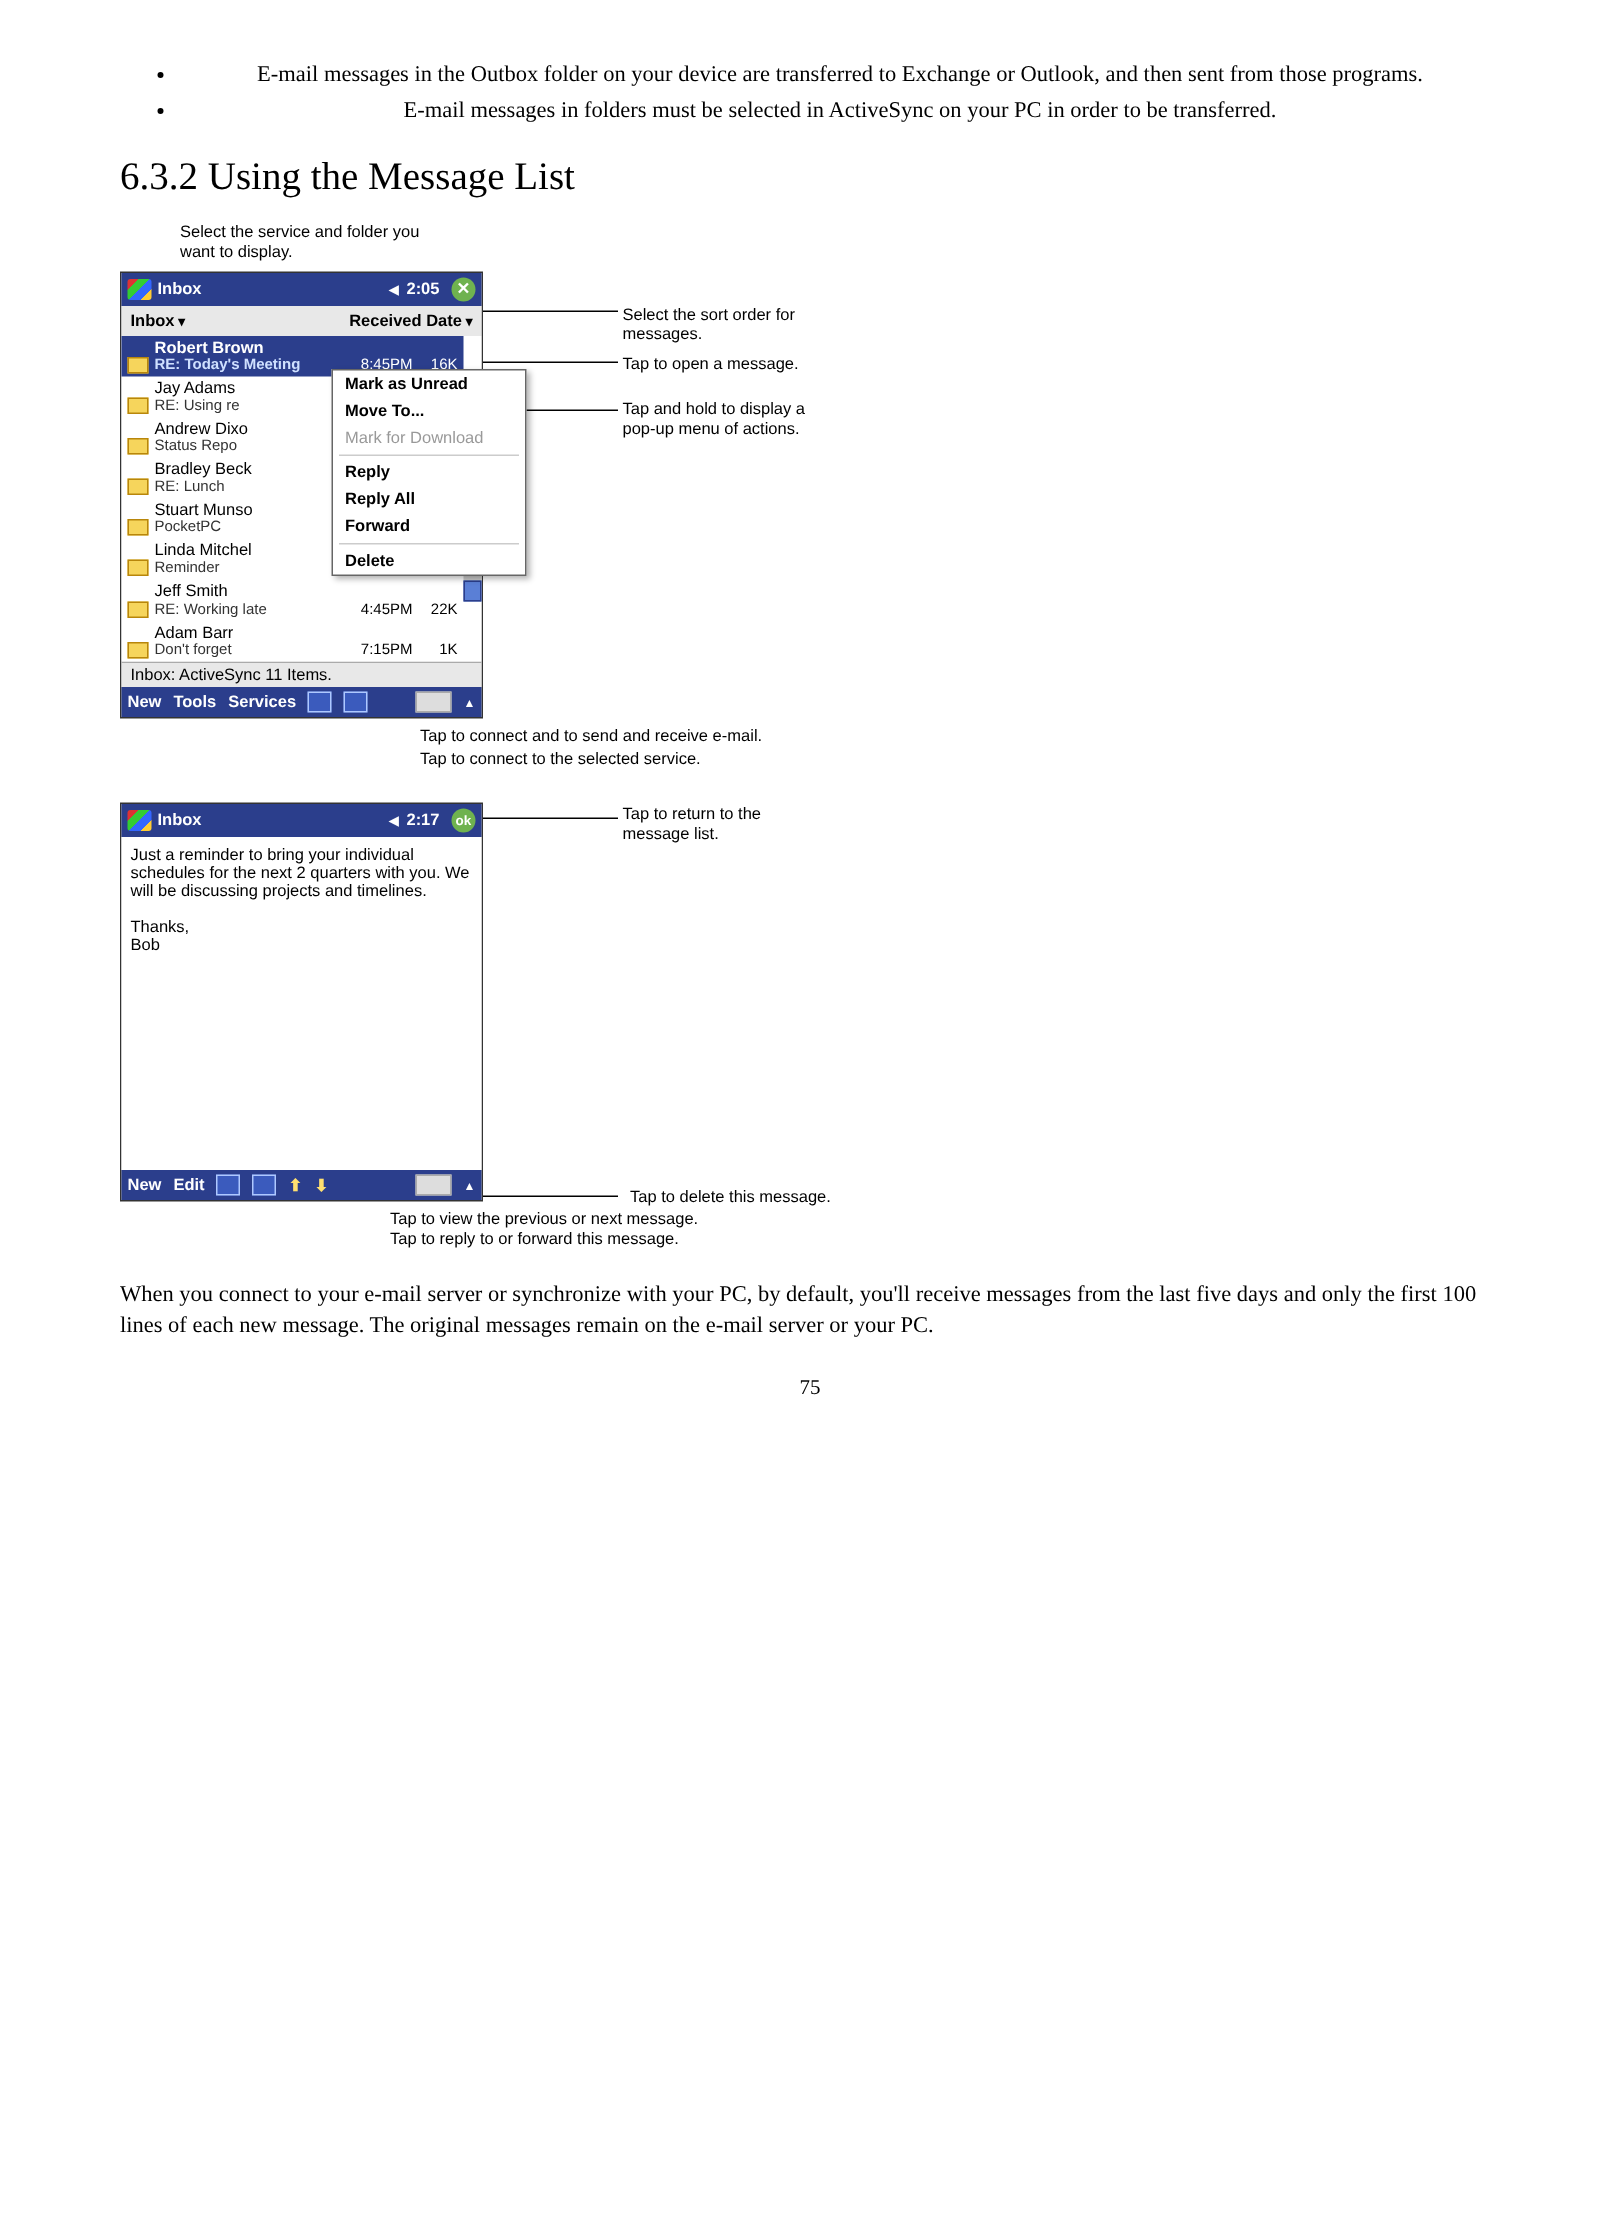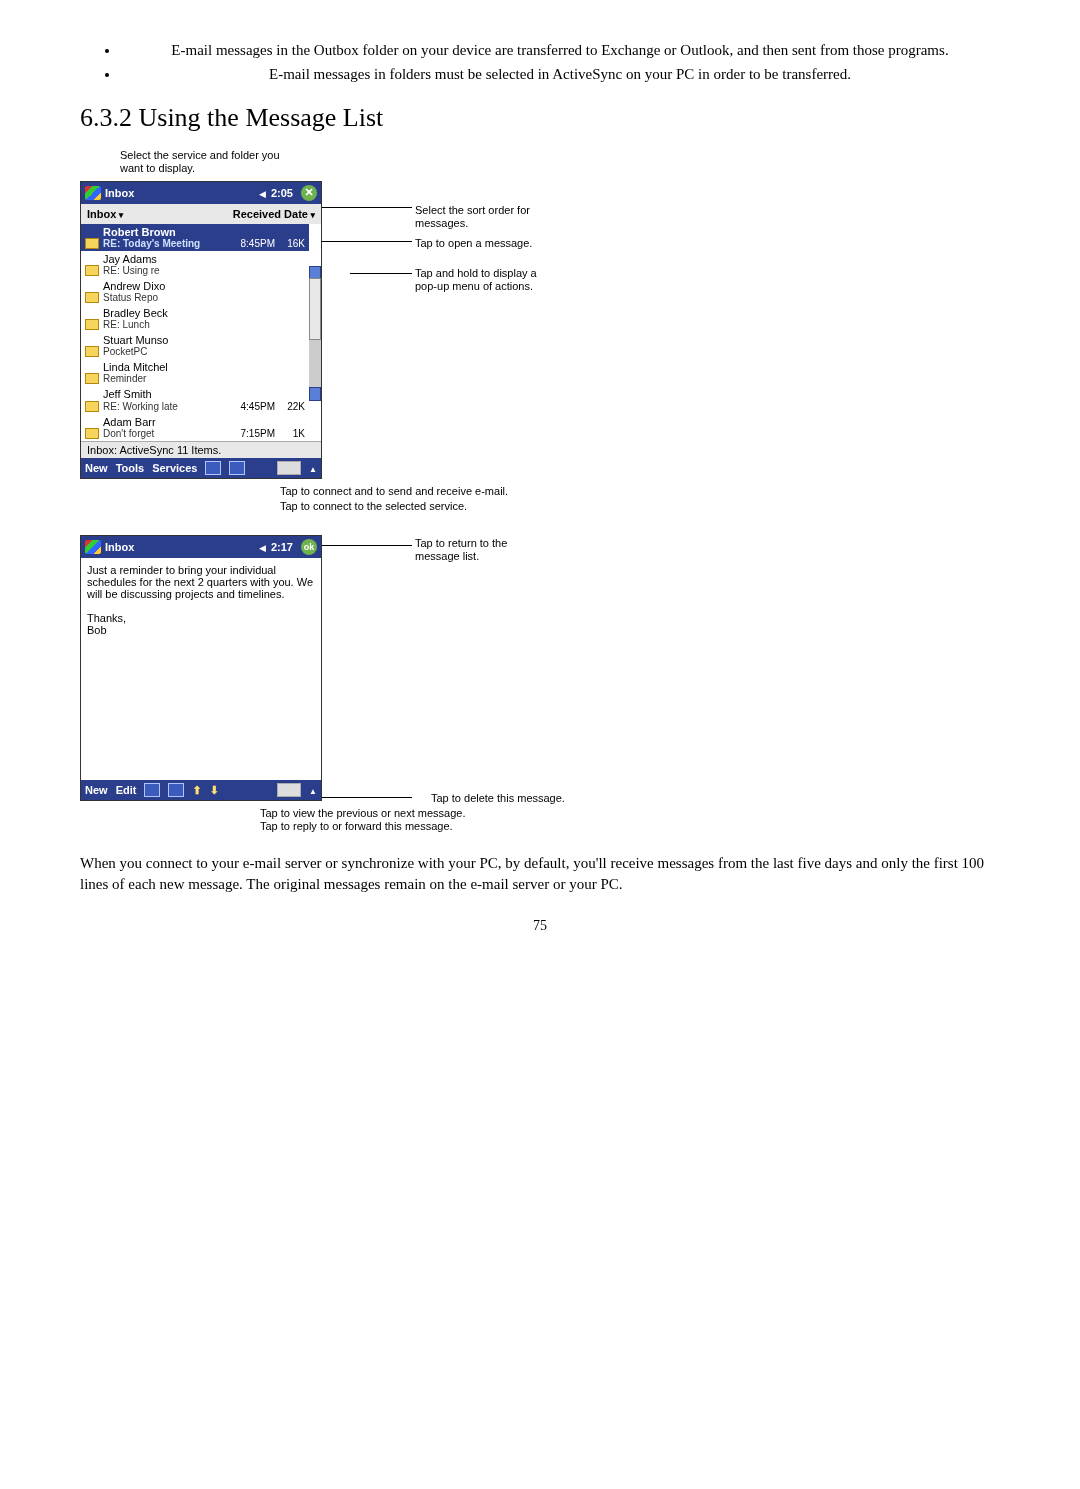"Mark as Unread" div.popup { html: none -> <div> <div>Mark as Unread</div> <div>Move To...</div> <div>Mark for Download</div> <hr> <div>Reply</div> <div>Reply All</div> <div>Forward</div> <hr> <div>Delete</div> </div> }
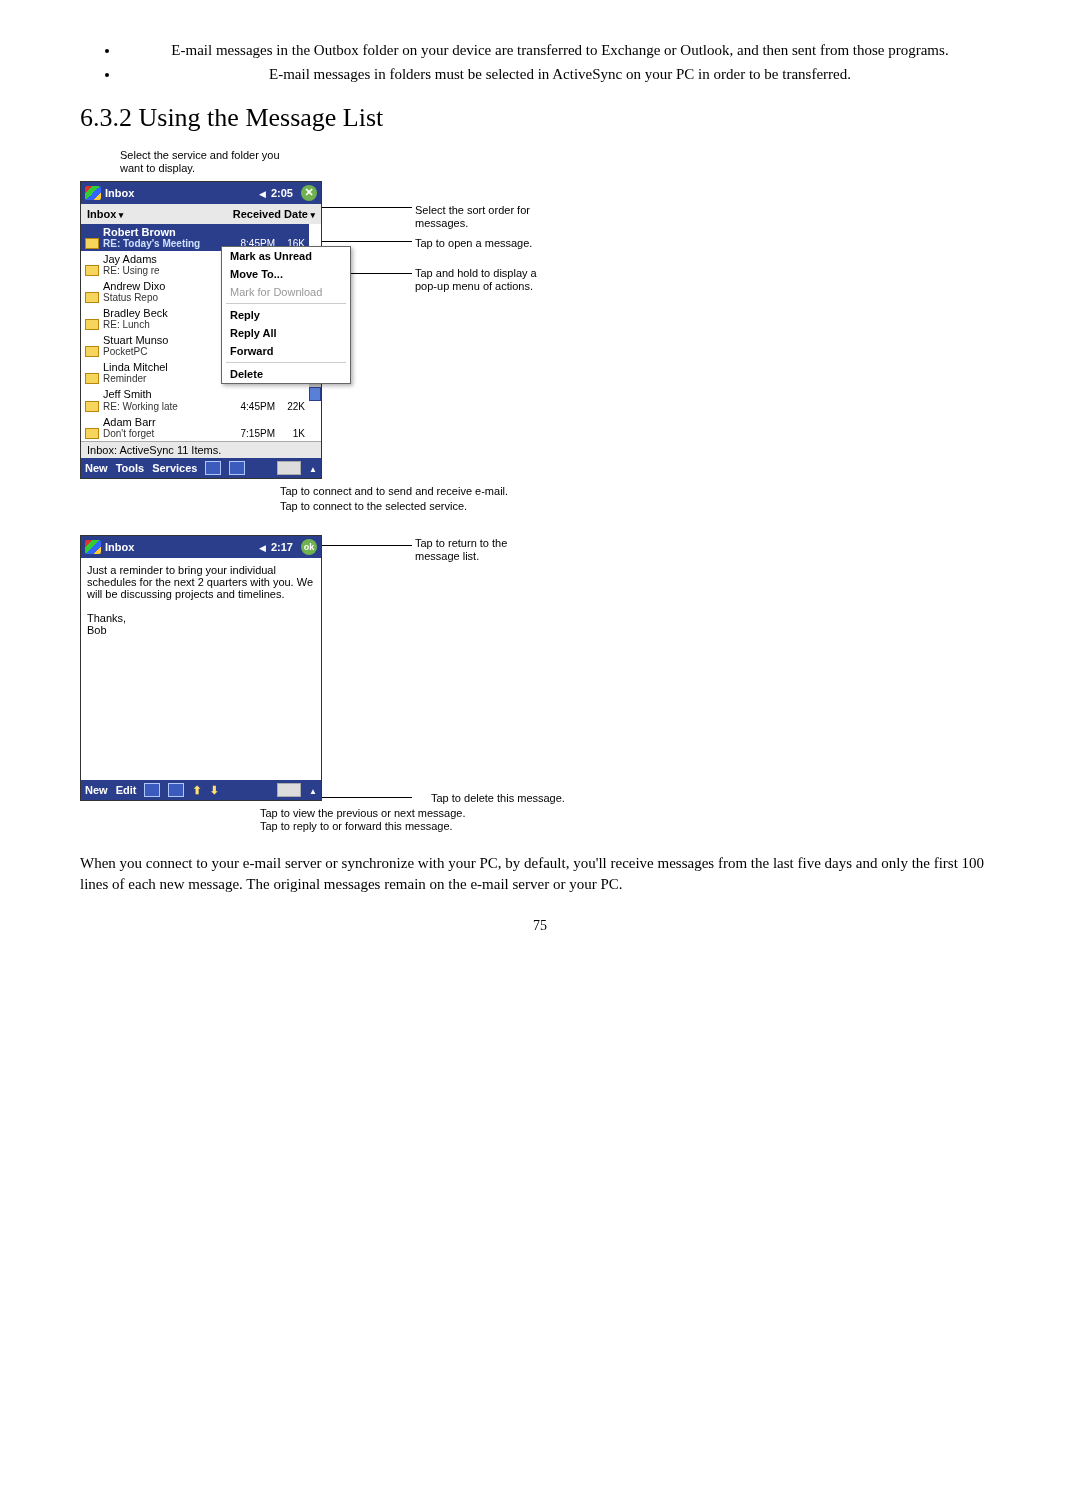"Tap to delete this message." .c2b { left: 351px -> 340px }
